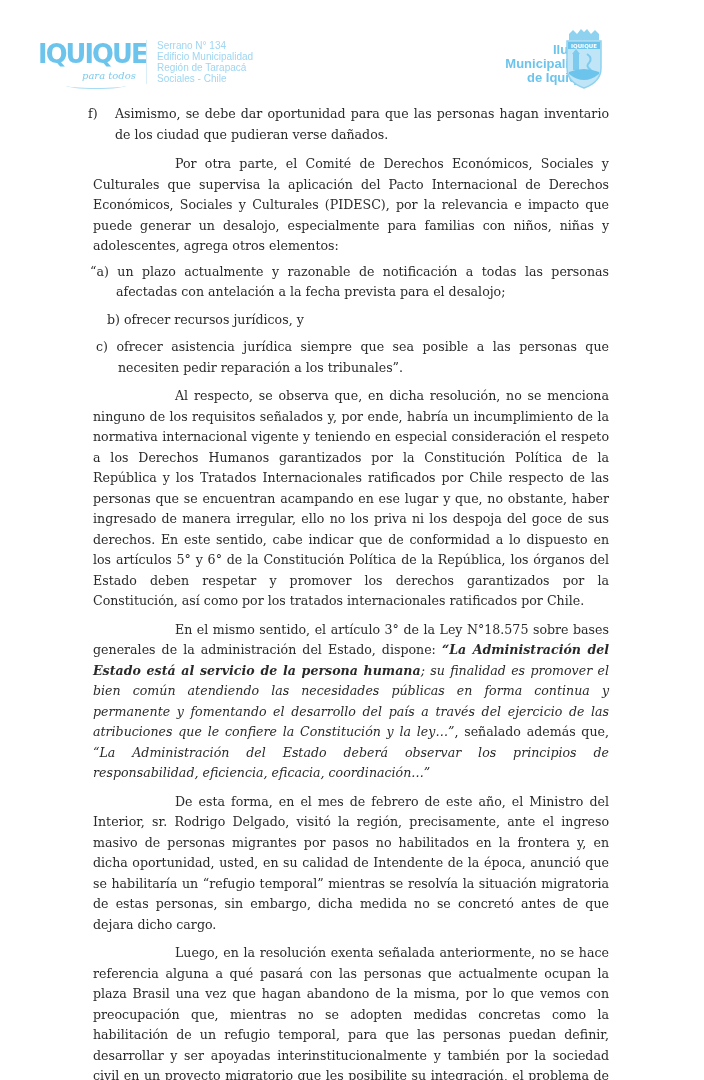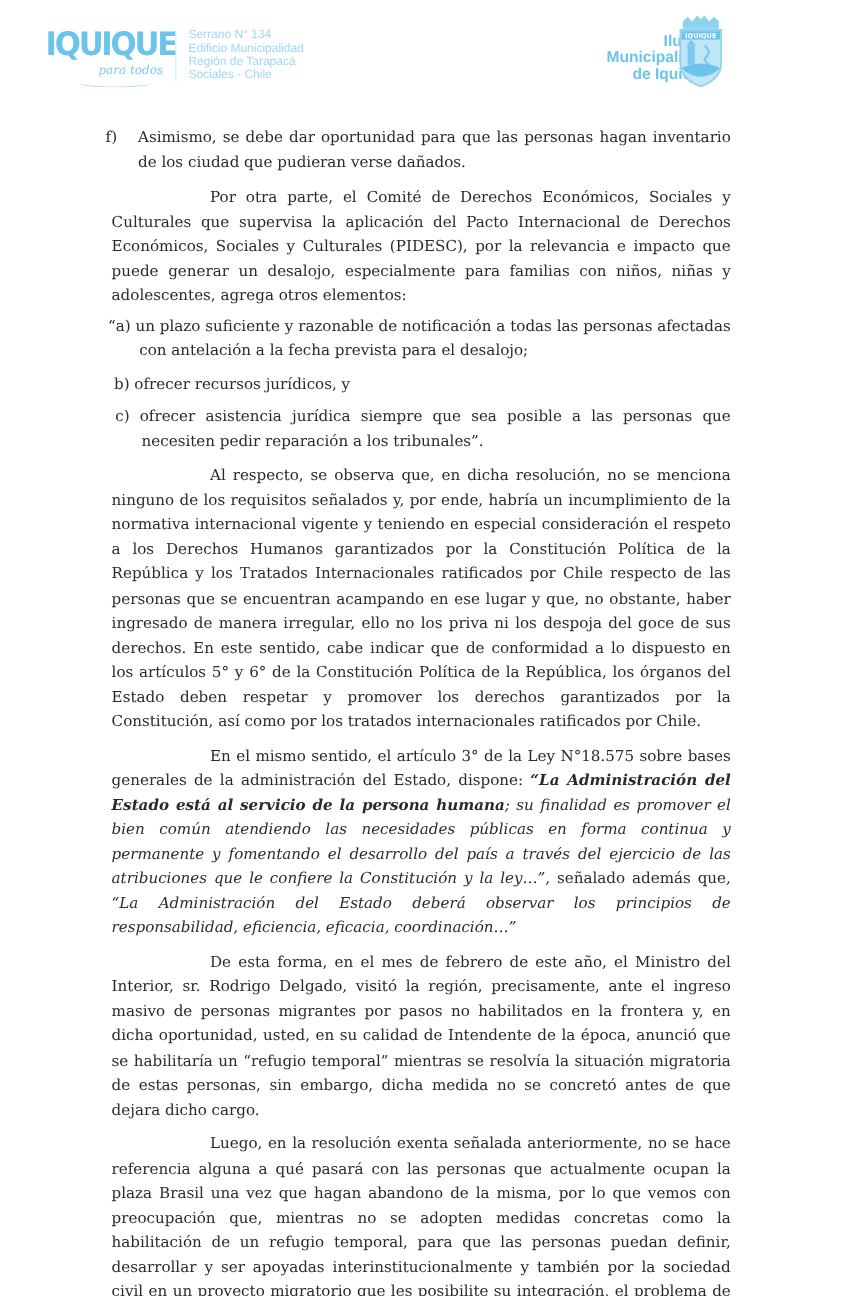"IQUIQUE" .header { top: 0 -> 16px }
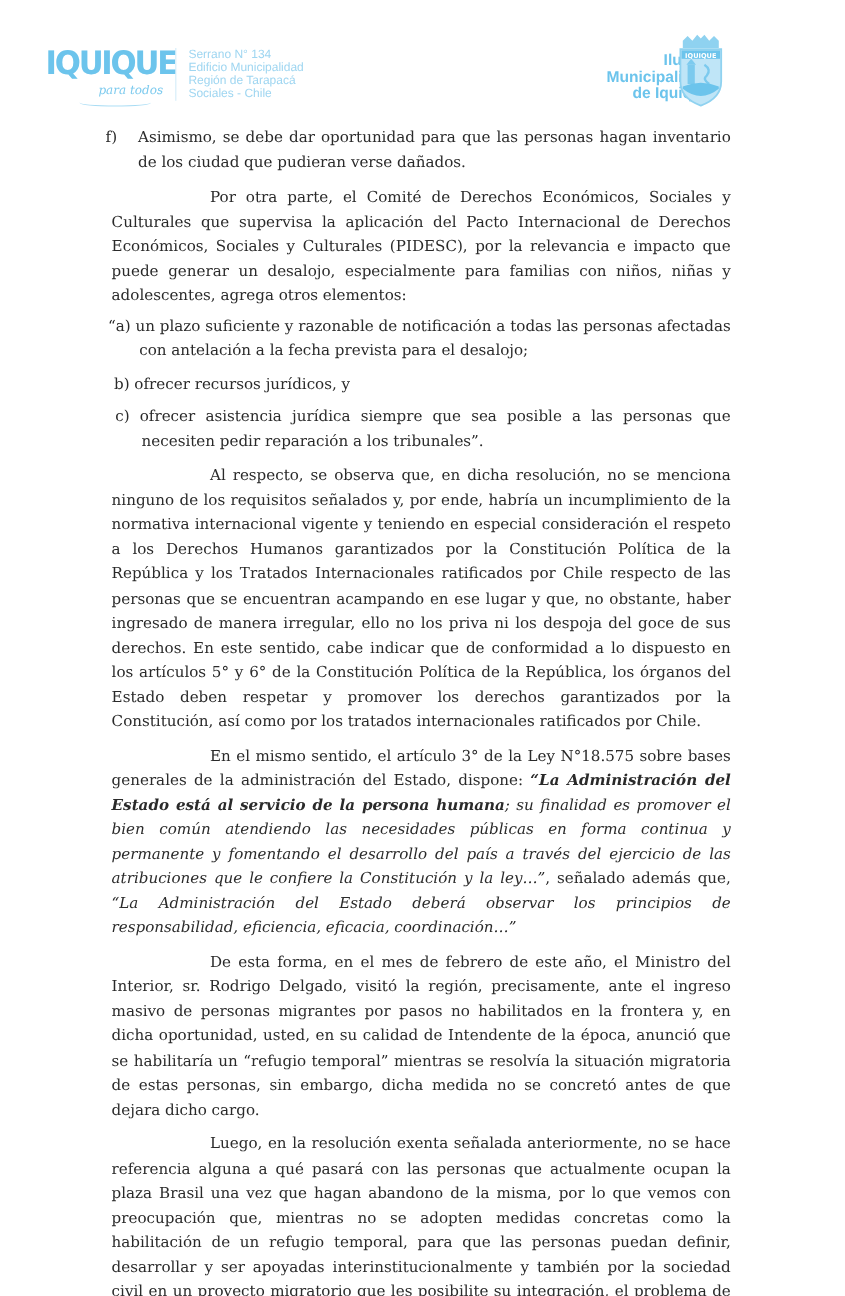"“a) un plazo suficiente y" p.sub { text: suficiente -> actualmente }
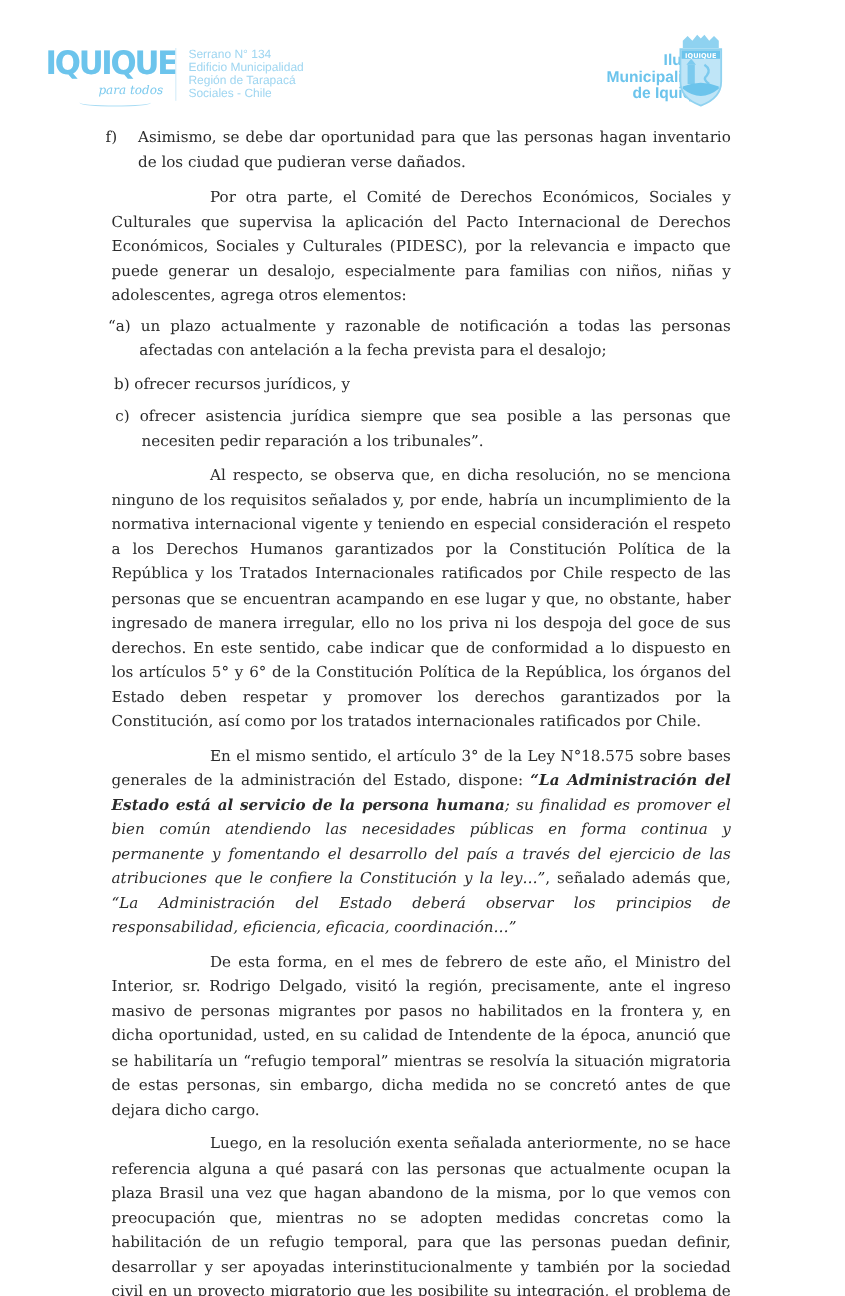"b) ofrecer recursos jurídicos, y" p.sub-b { margin-left: 2px -> 14px }
